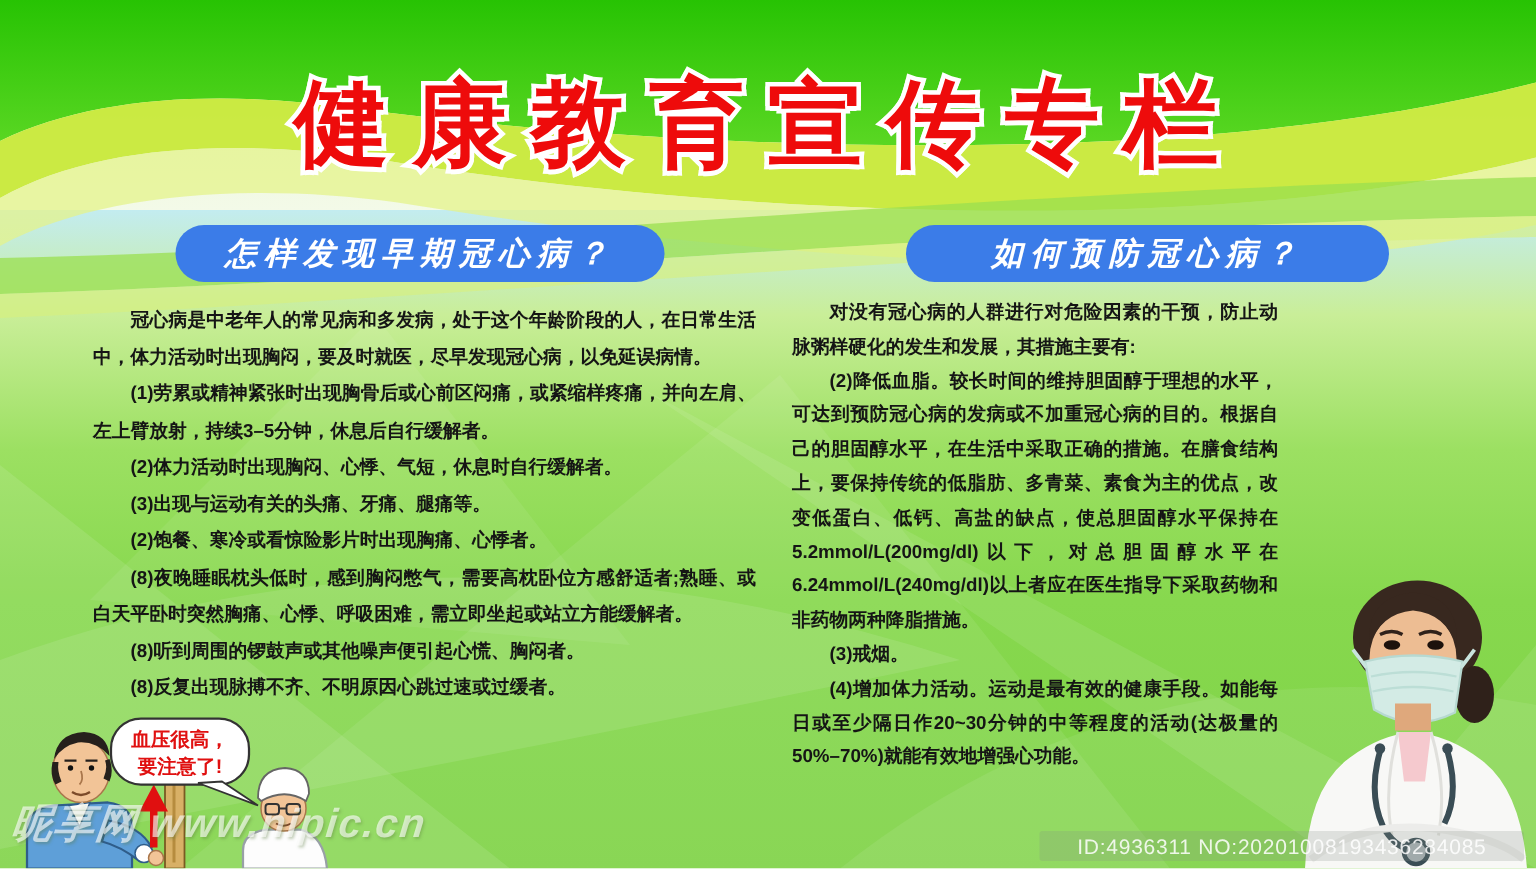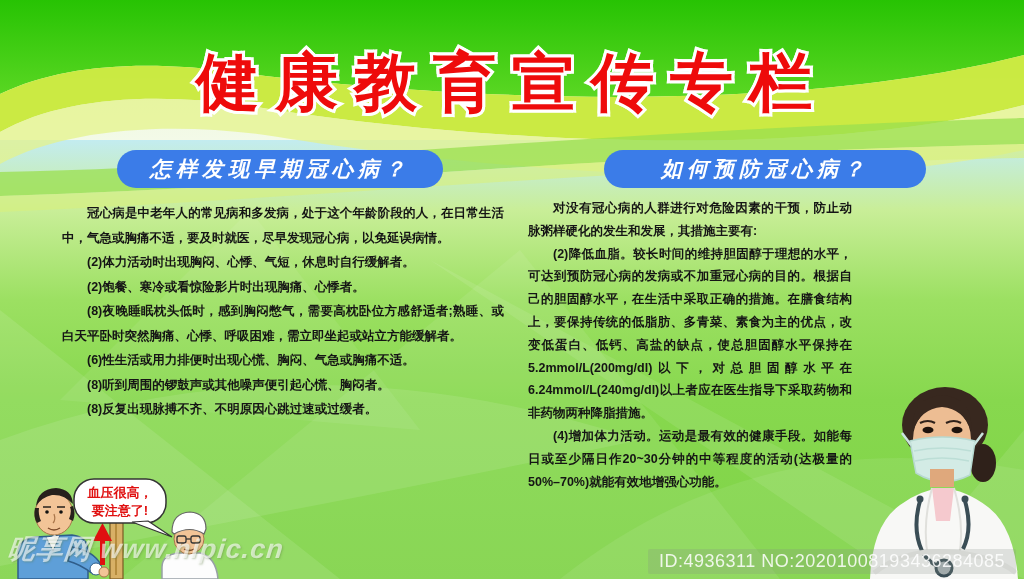"冠心病是中老年人的常见病和多发病，处于这个年龄阶段的人，在日常生活中，气急或胸痛" p { text: 气急或胸痛不适 -> 体力活动时出现胸闷 }
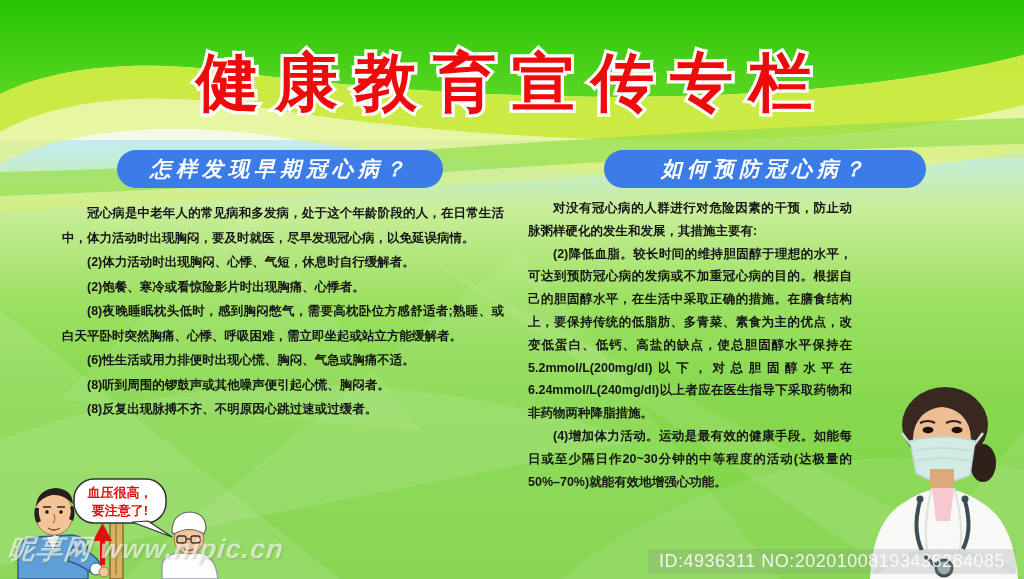"(1)劳累或精神紧张时出现胸骨后或心前区闷痛，或紧缩样疼痛，并向左肩、左上臂放射" p { html: none -> <p>(1)劳累或精神紧张时出现胸骨后或心前区闷痛，或紧缩样疼痛，并向左肩、左上臂放射，持续3–5分钟，休息后自行缓解者。</p> }
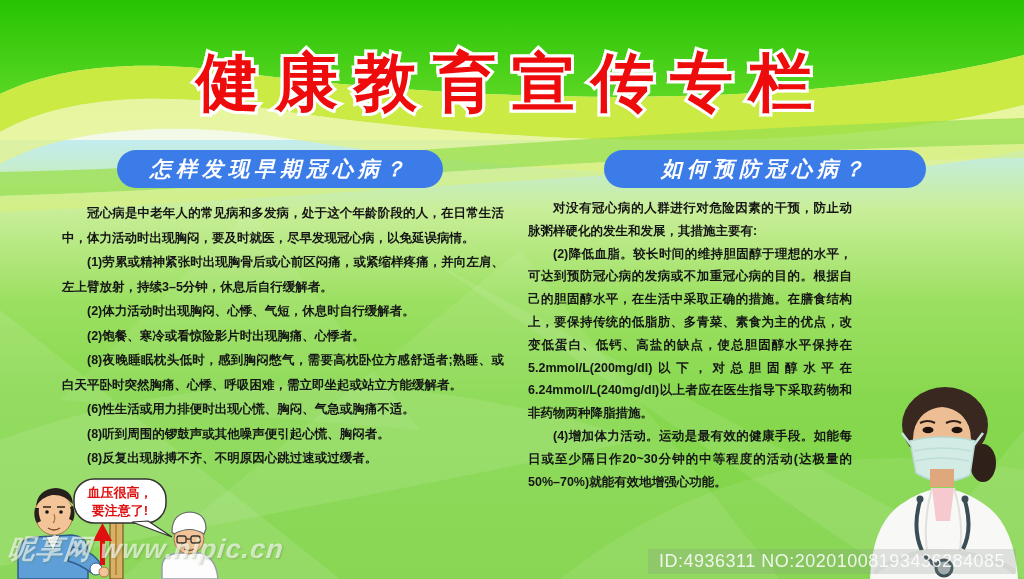"(3)出现与运动有关的头痛、牙痛、腿痛等。" p { html: none -> <p>(3)出现与运动有关的头痛、牙痛、腿痛等。</p> }
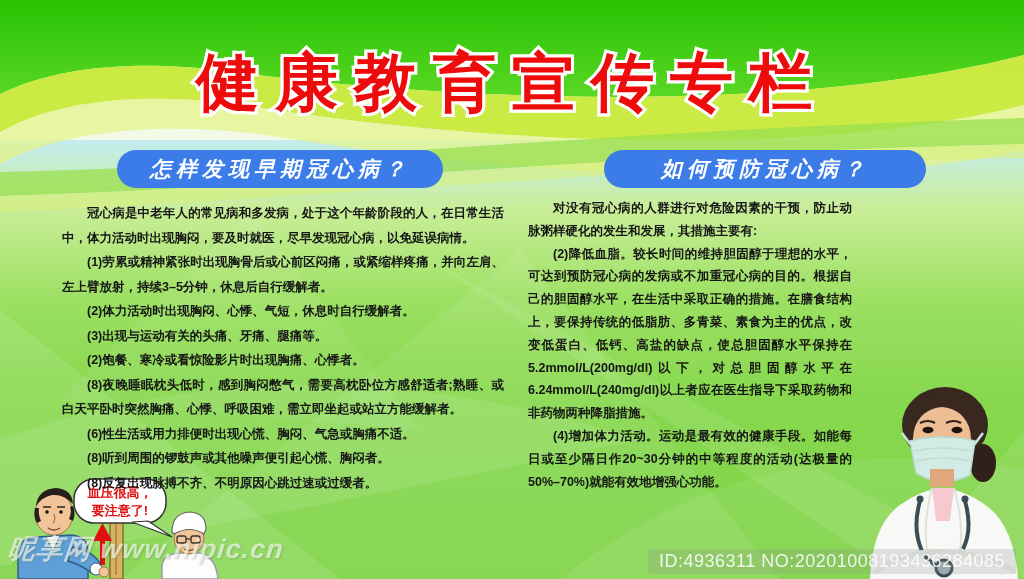"(6)性生活或用力排便时出现心慌、胸闷、气急或胸痛不适。" p { html: <p>(6)性生活或用力排便时出现心慌、胸闷、气急或胸痛不适。</p> -> none }
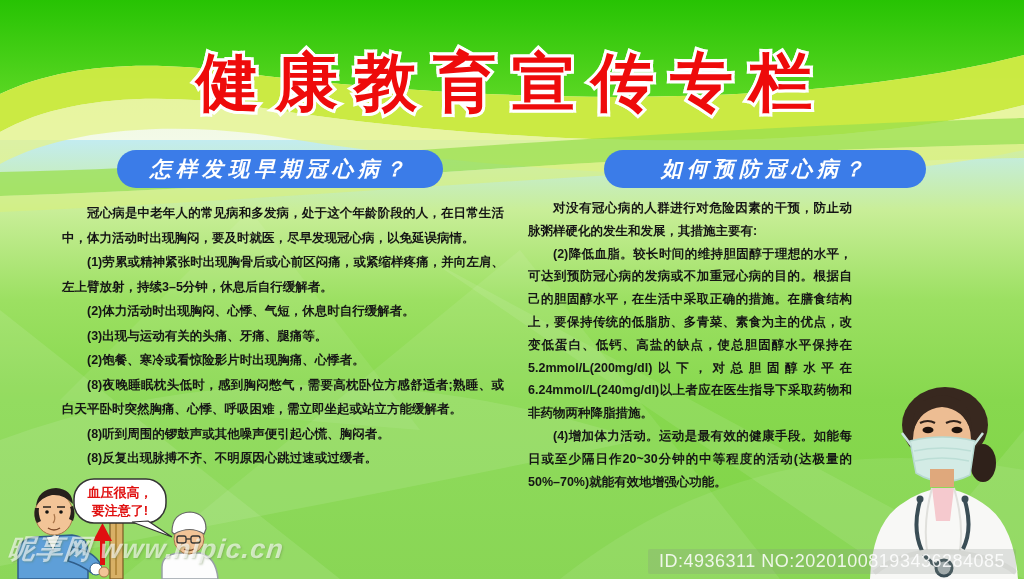"(3)戒烟。" p { html: none -> <p>(3)戒烟。</p> }
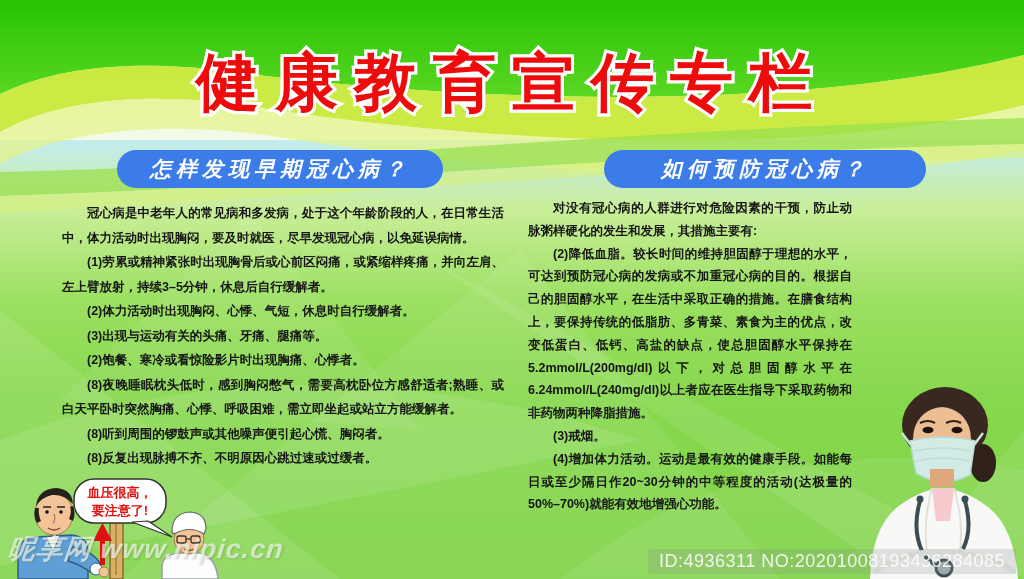"ID:4936311 NO:20201008193436284085" .idtag { font-size: 18px -> 14px; padding: 2px 11px -> 2px 25px }
